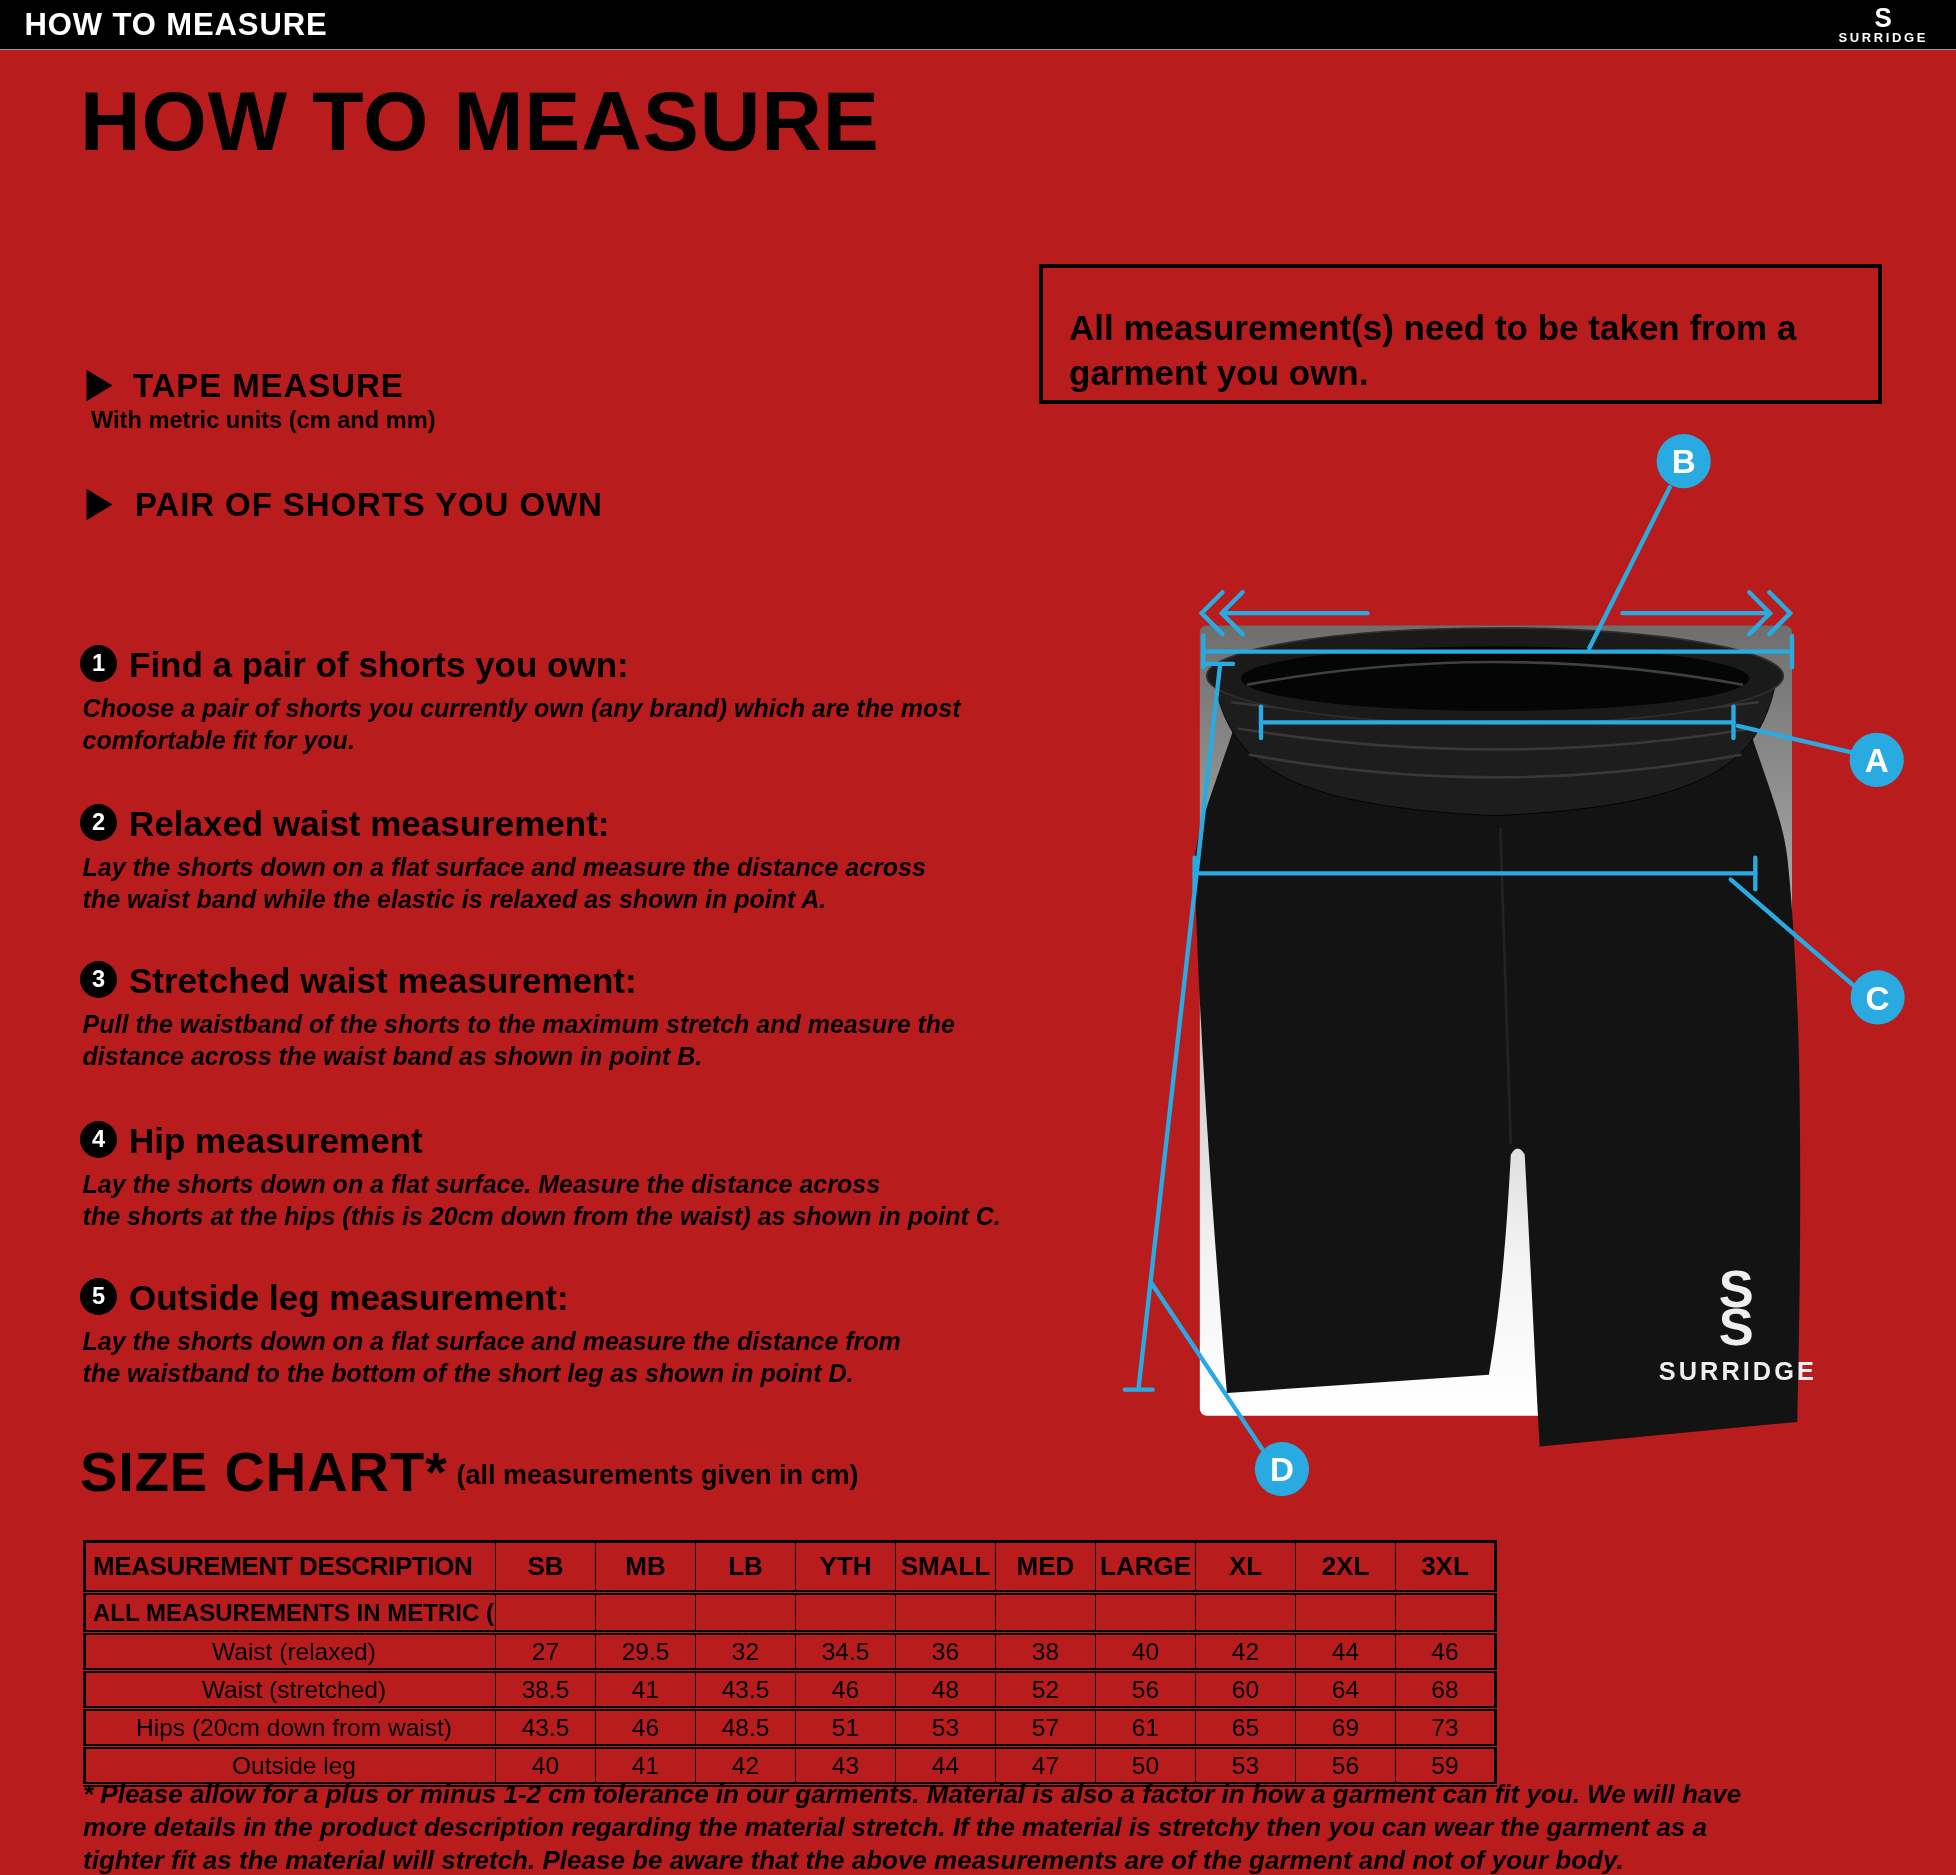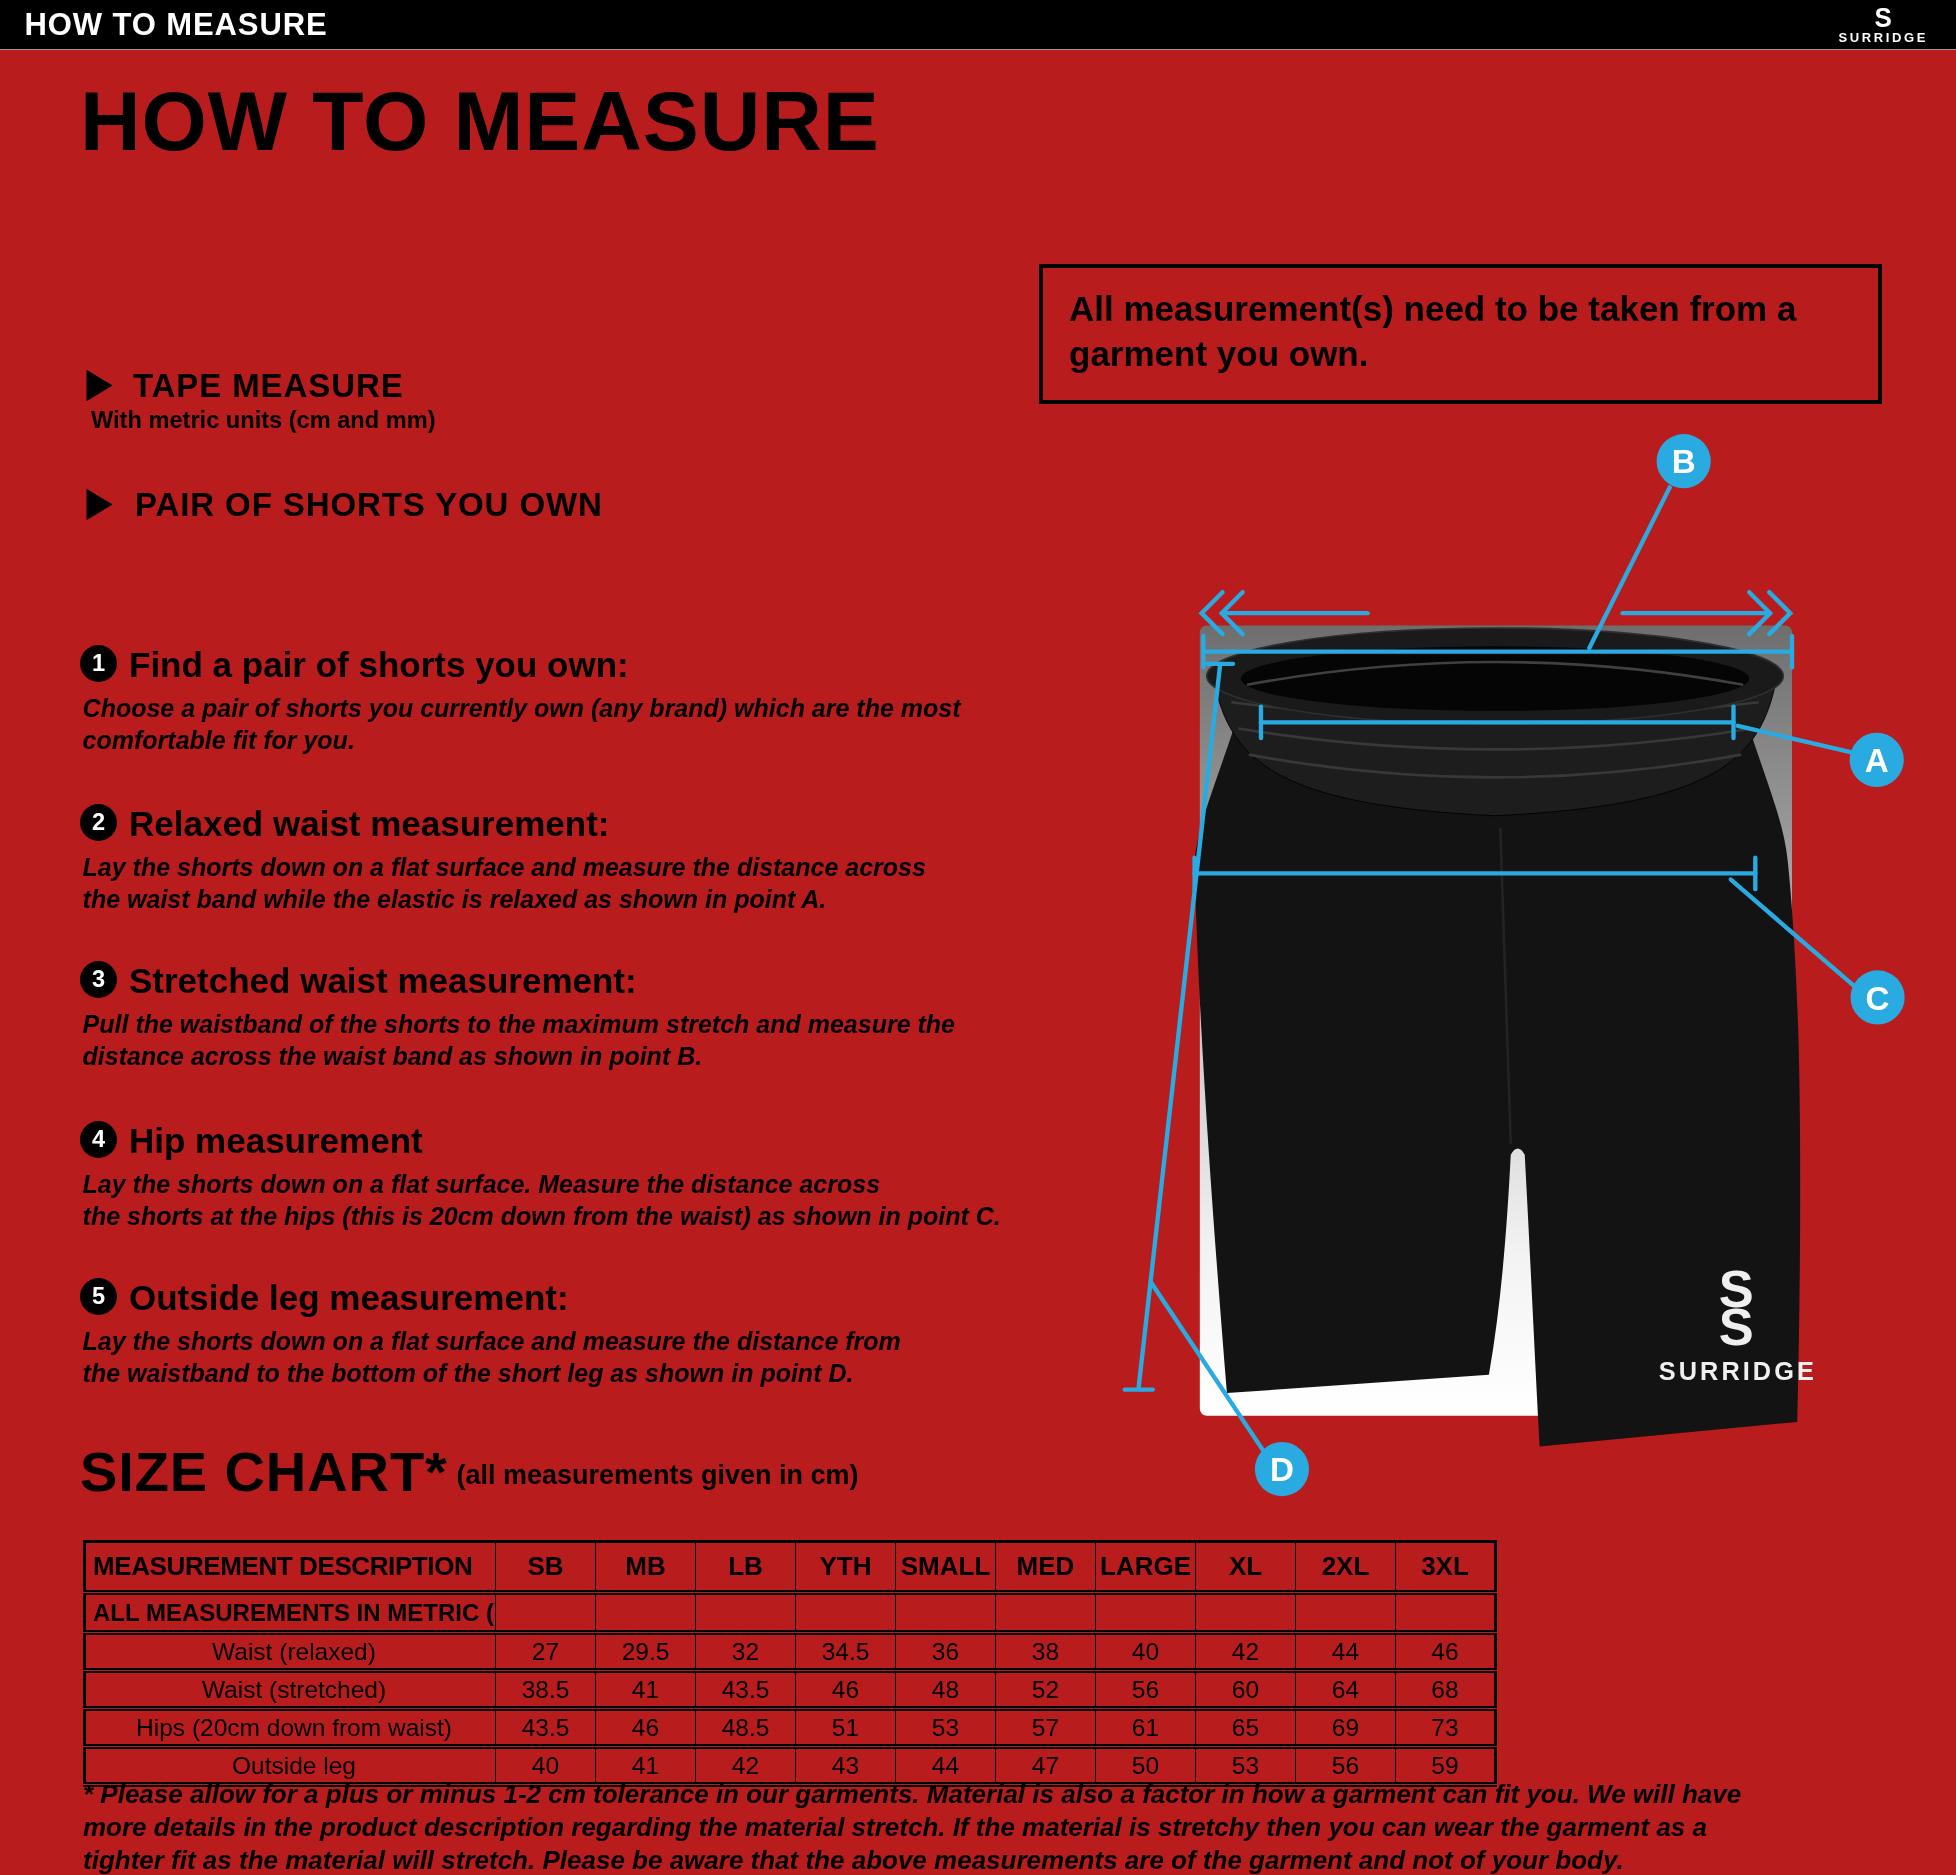"All measurement(s) need to be" .note-box { padding: 18px 26px -> 37px 26px }
